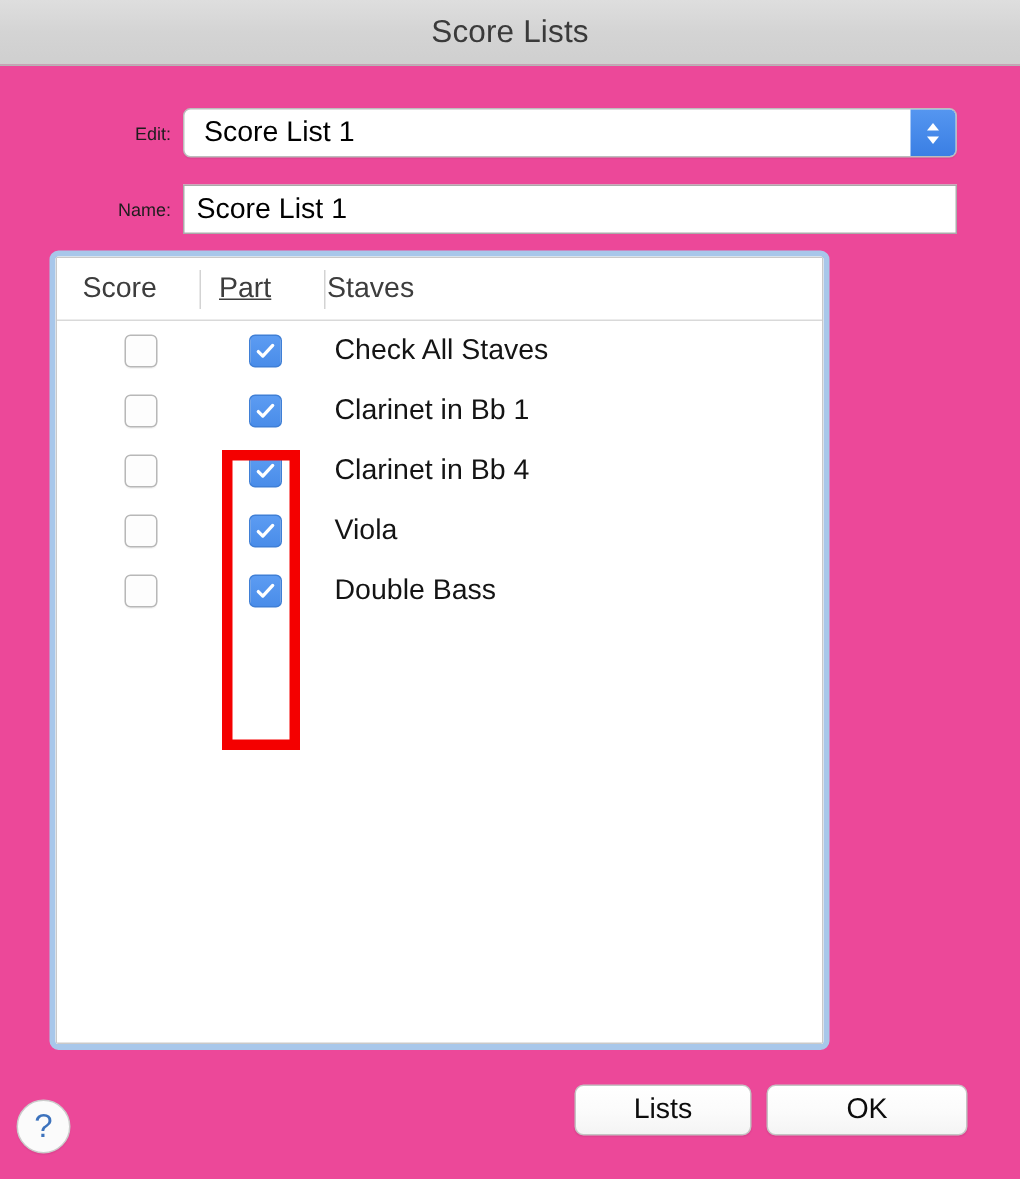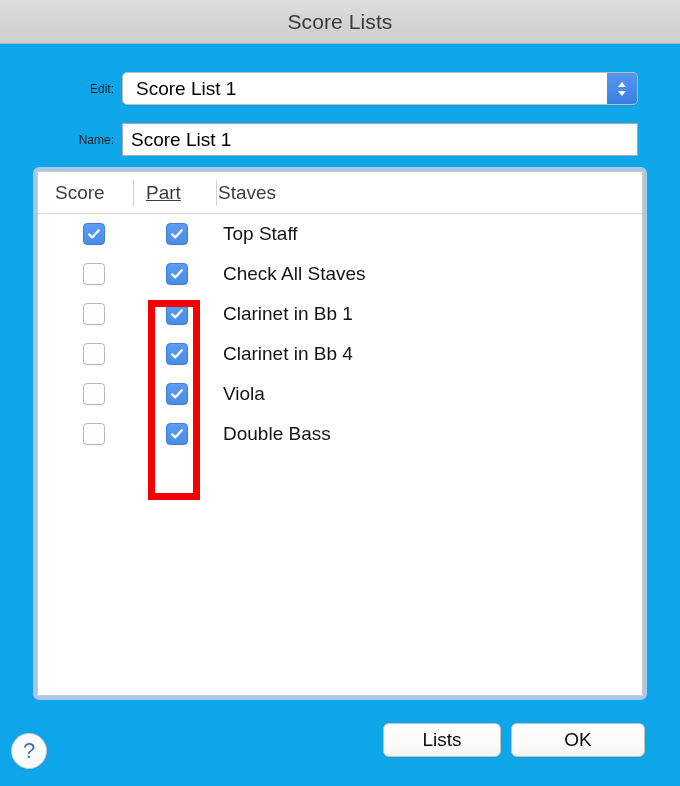"Score Lists" .dialog { background: #0ea5e9 -> #ec4899 }
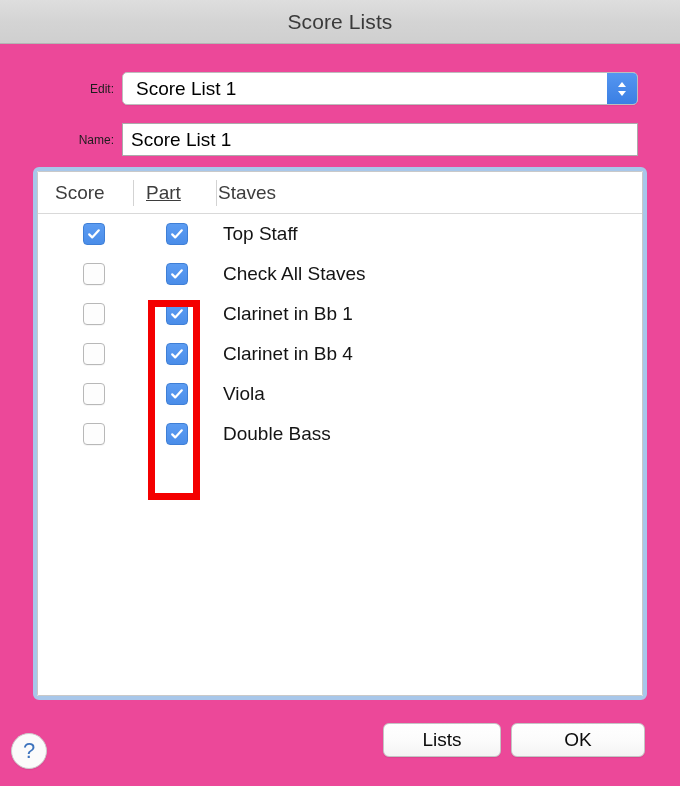"Score" .table-focus { width: 614px -> 520px }
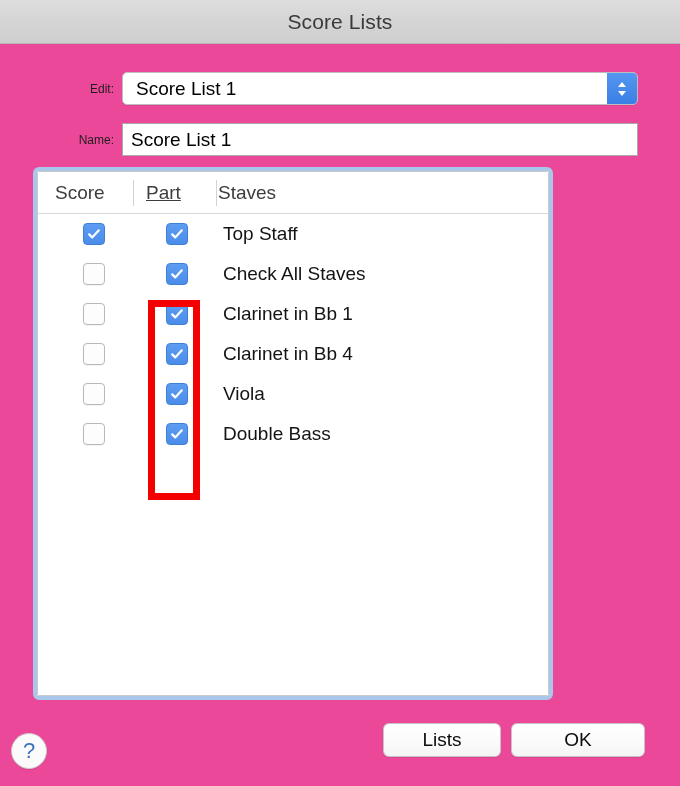"Top Staff" div.table-row { html: <div> <div> <span> <svg> <path></path> </svg> </span> </div> <div> <span> <svg> <path></path> </svg> </span> </div> <div>Top Staff</div> </div> -> none }
